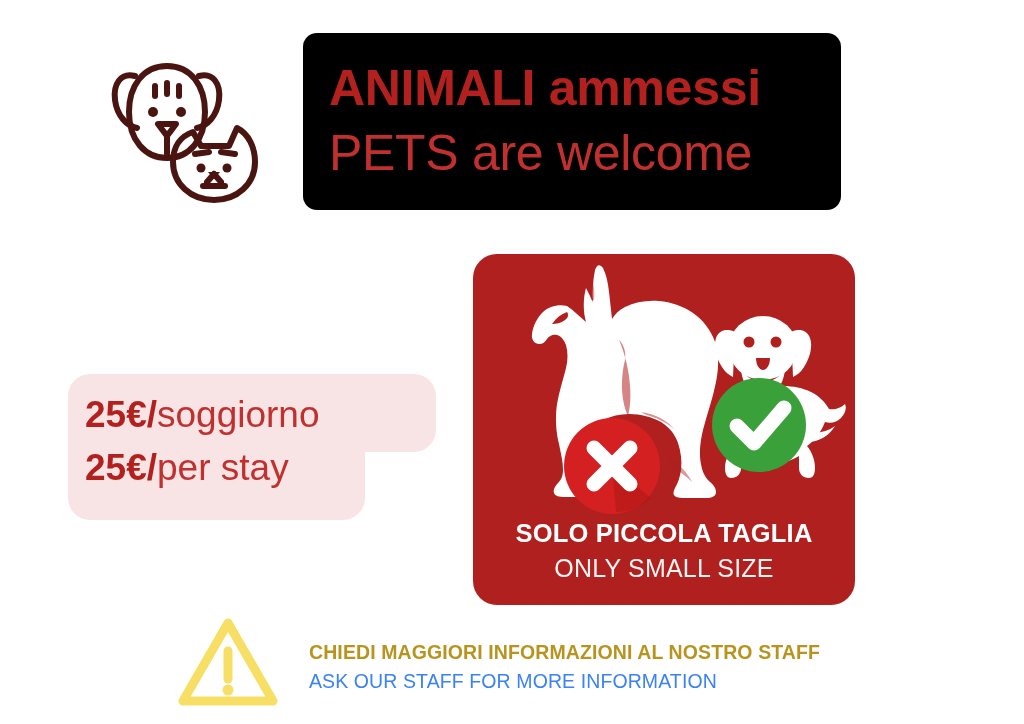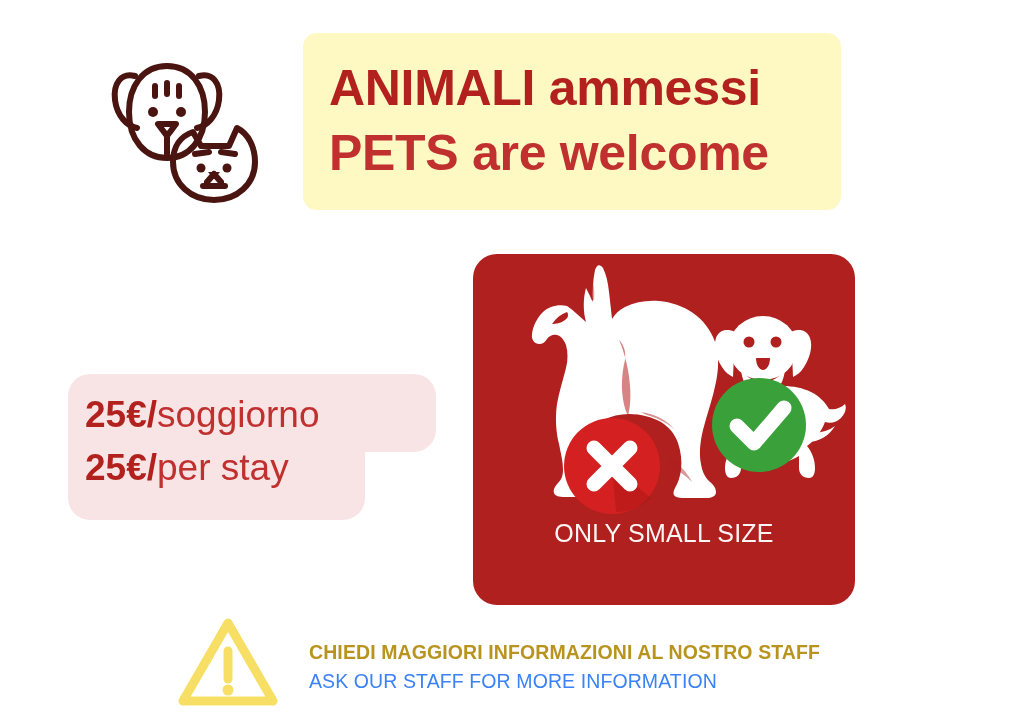"ANIMALI ammessi" .header-banner { background: #fef9c3 -> #000000 }
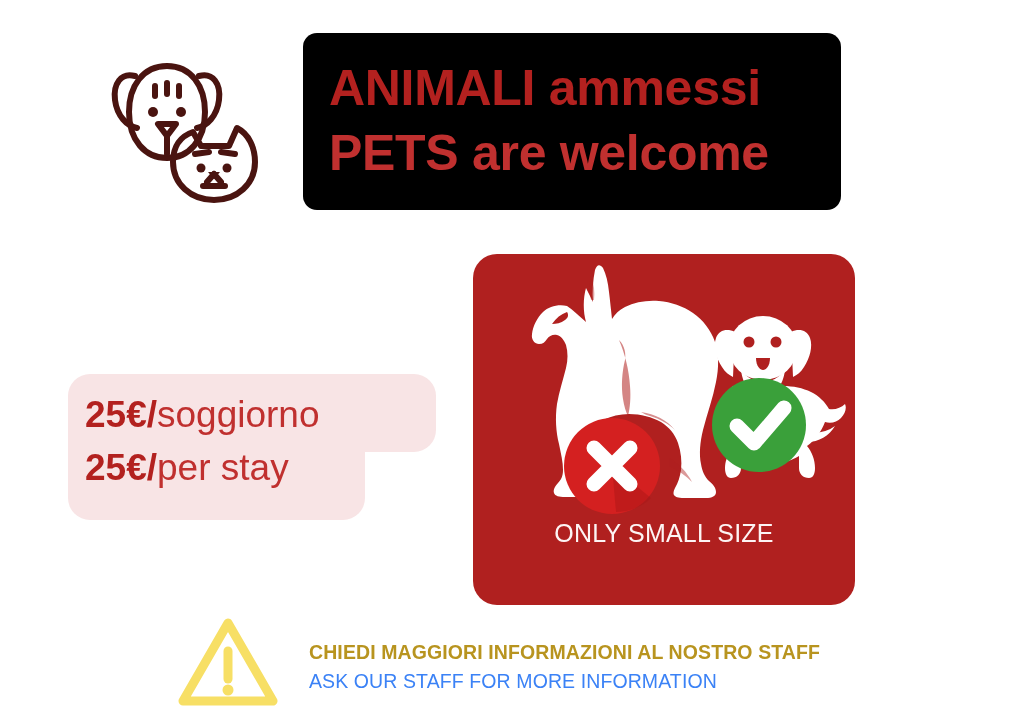"PETS are welcome" .title-line-2 { font-weight: 700 -> 400 }
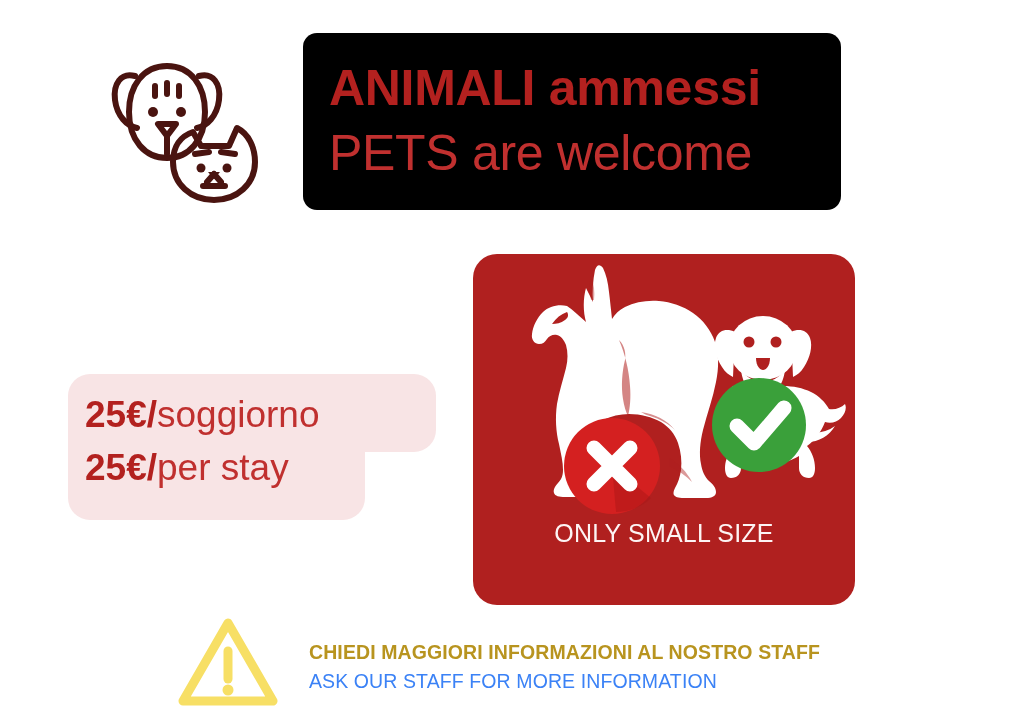"SOLO PICCOLA TAGLIA" div.caption-it { html: none -> <div>SOLO PICCOLA TAGLIA</div> }
